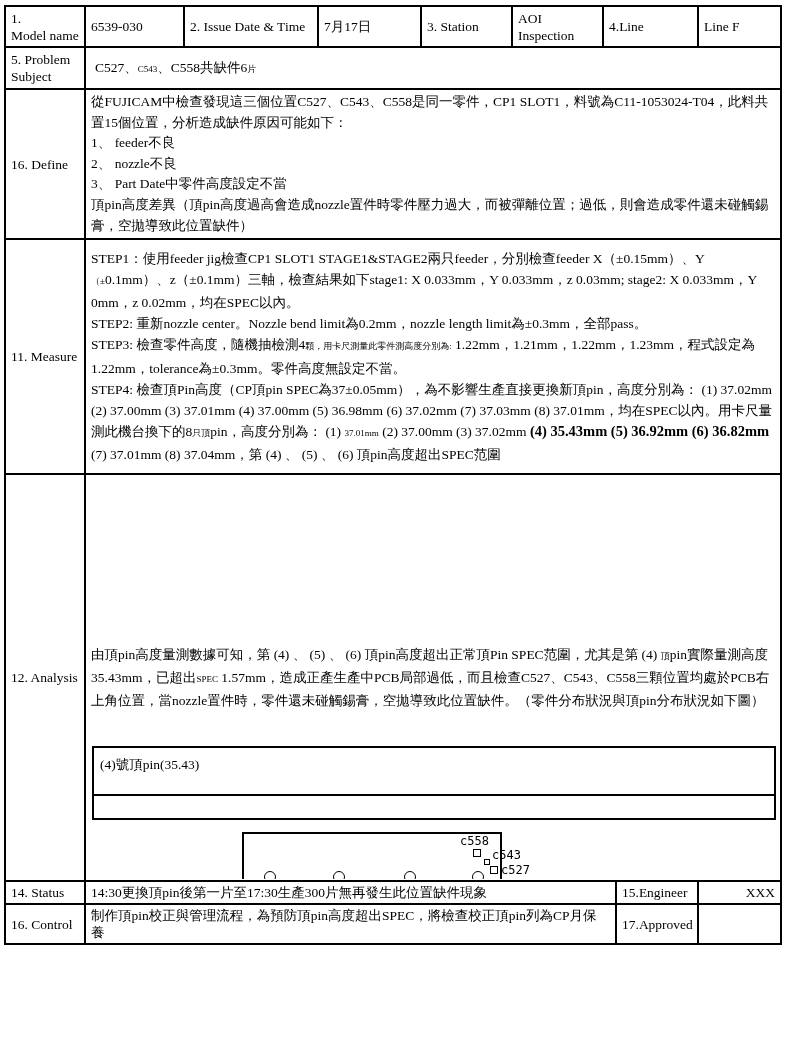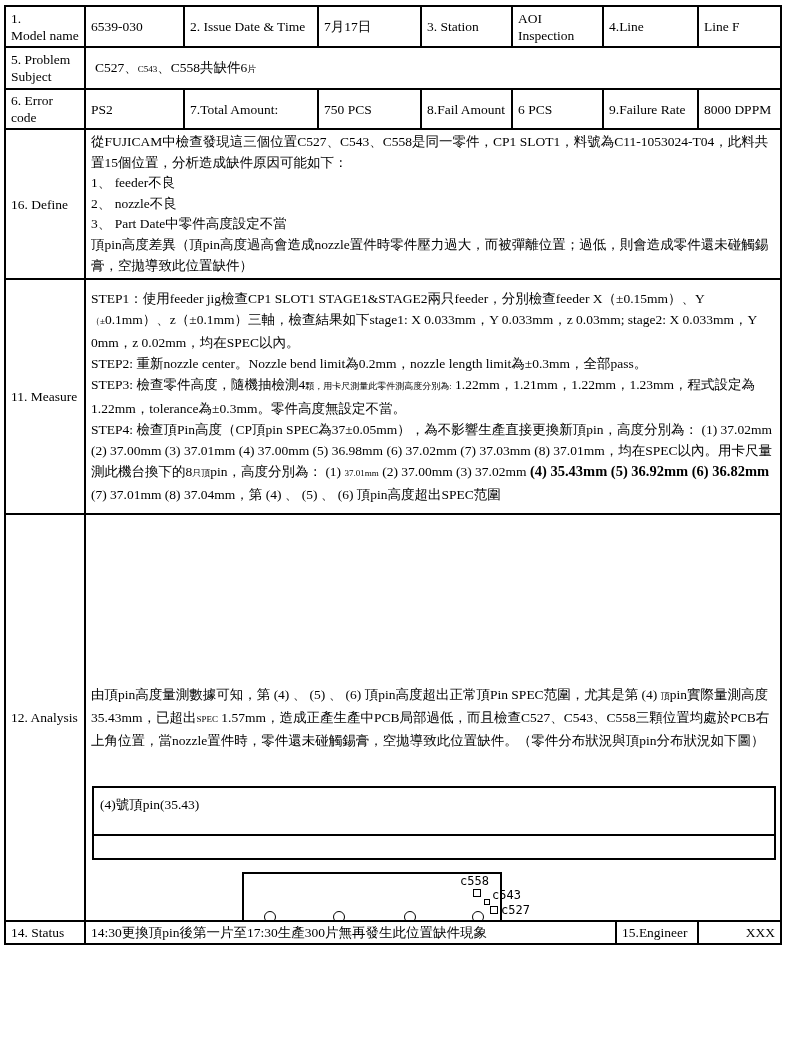"6. Error" tr { html: <tr> <td>6. Error code</td> <td>PS2</td> <td>7.Total Amount:</td> <td>750 PCS</td> <td>8.Fail Amount</td> <td>6 PCS</td> <td>9.Failure Rate</td> <td>8000 DPPM</td> </tr> -> none }
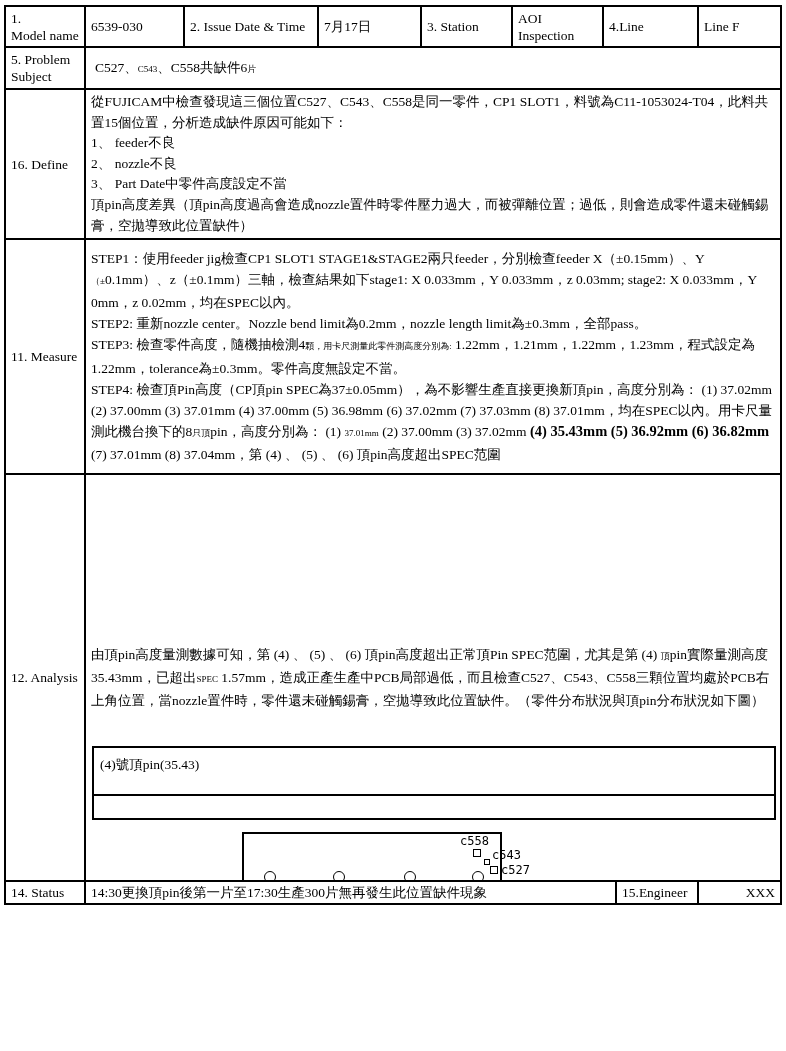"從FUJICAM中檢查發現這三個位置C527、C543、C558是同一零件，CP" td.content { border-radius: none -> 20px }
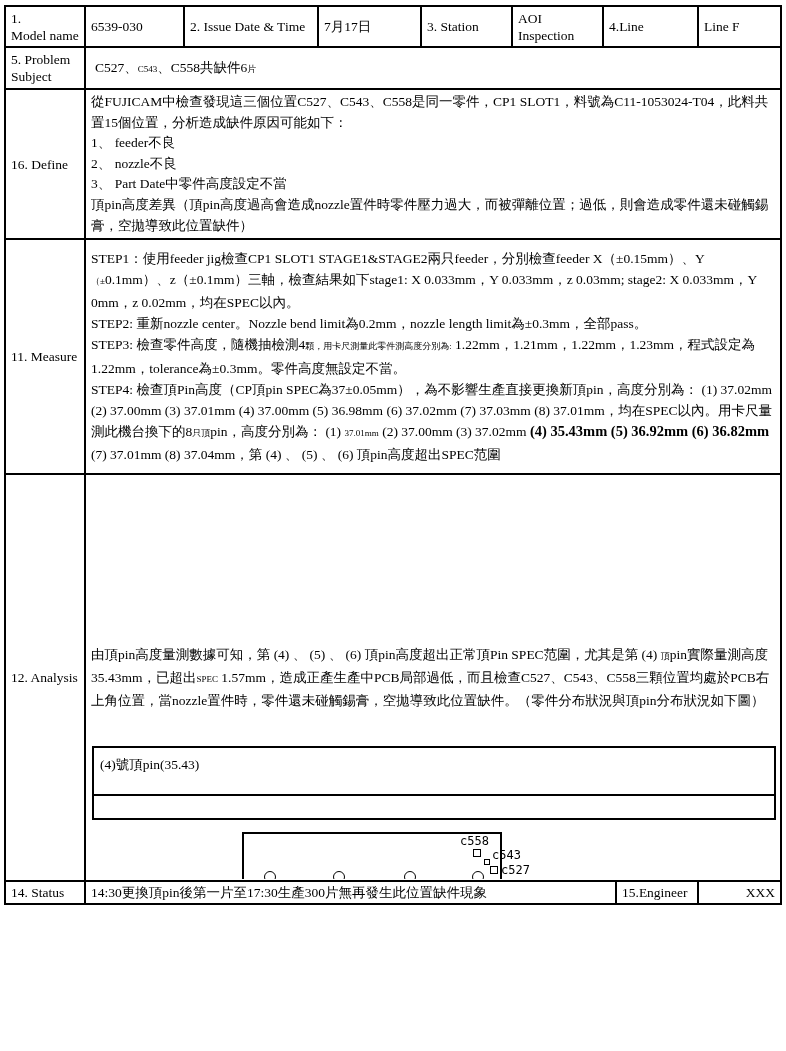"16. Control" tr { html: none -> <tr> <td>16. Control</td> <td>制作頂pin校正與管理流程，為預防頂pin高度超出SPEC，將檢查校正頂pin列為CP月保養</td> <td>17.Approved</td> <td></td> </tr> }
